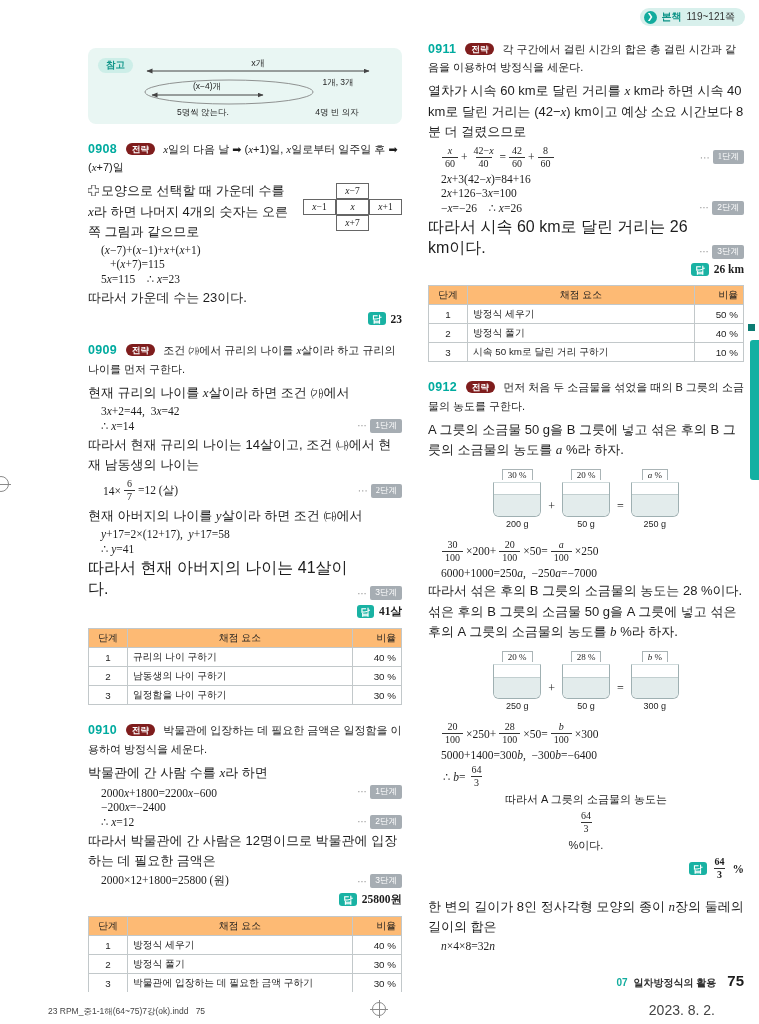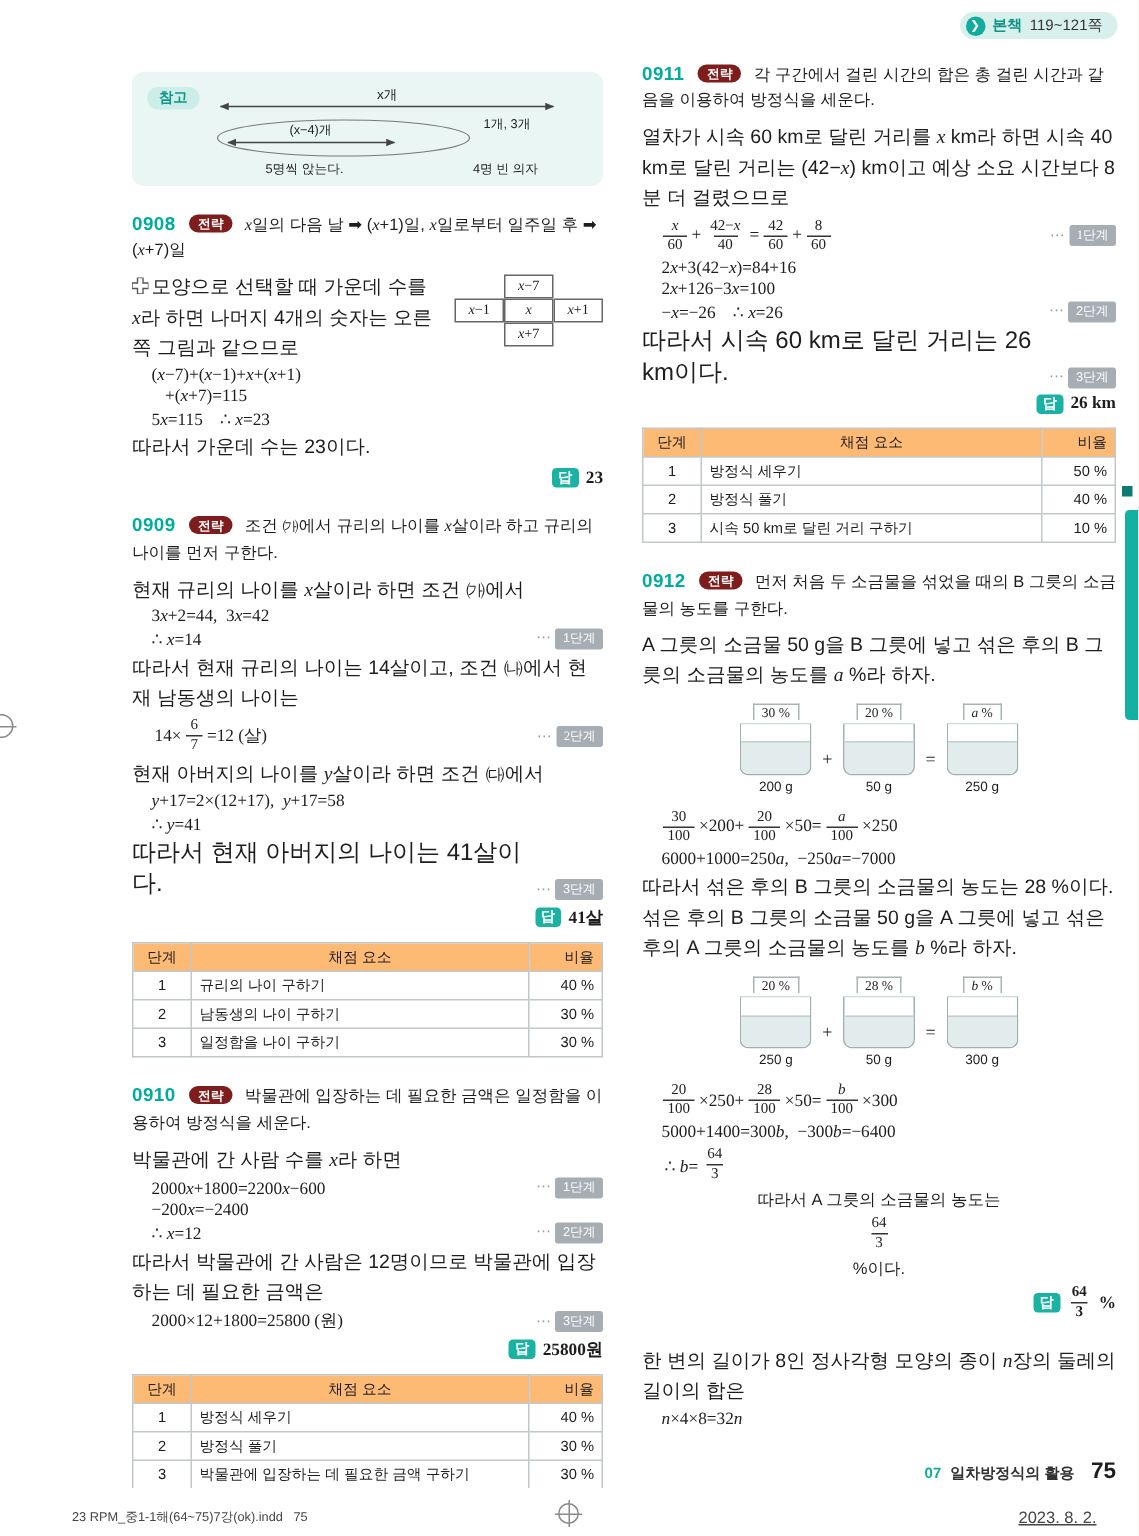"2023. 8. 2." .print-right { font-size: 11px -> 14px; right: 28px -> 44px; text-decoration: underline -> none }
